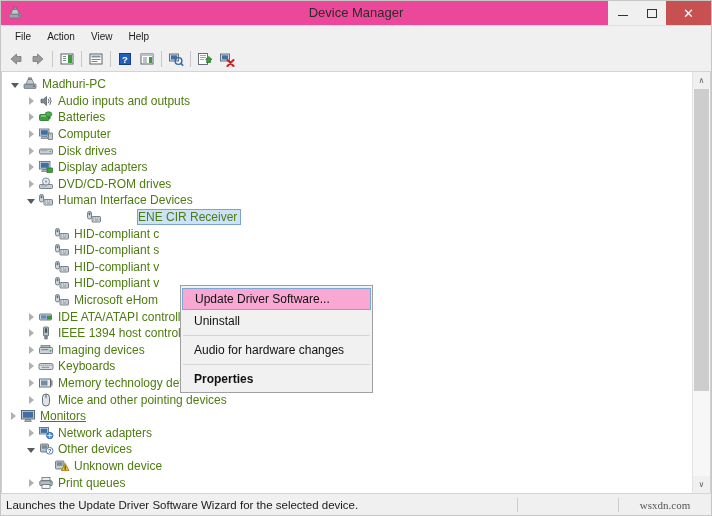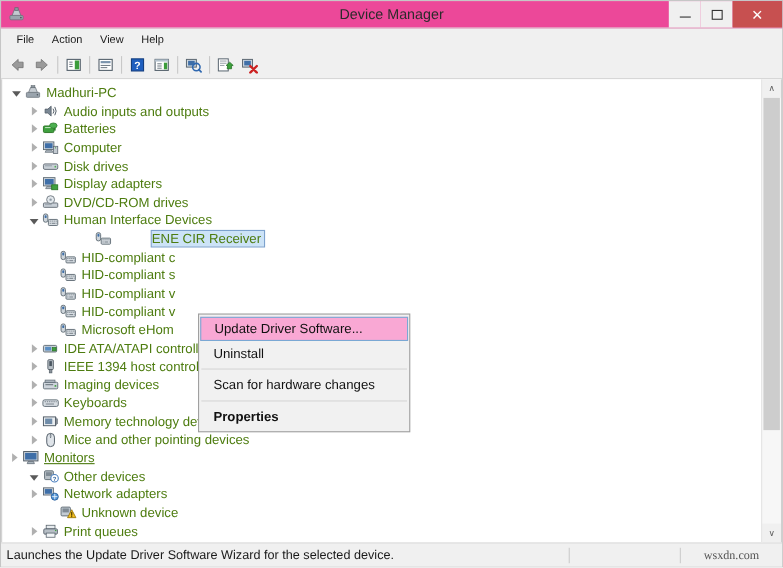"Scan for hardware changes" span { text: Scan -> Audio }
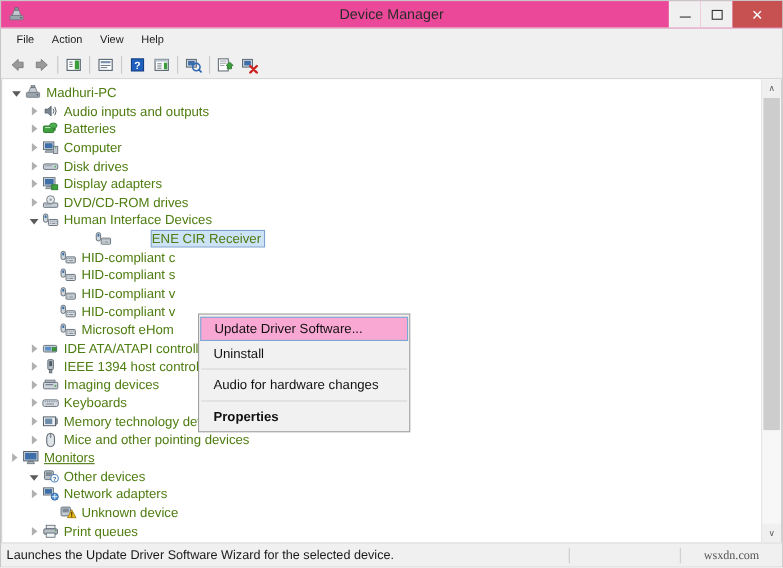"Other devices" div.tree-row { order: before "Network adapters" -> after "Network adapters" }
